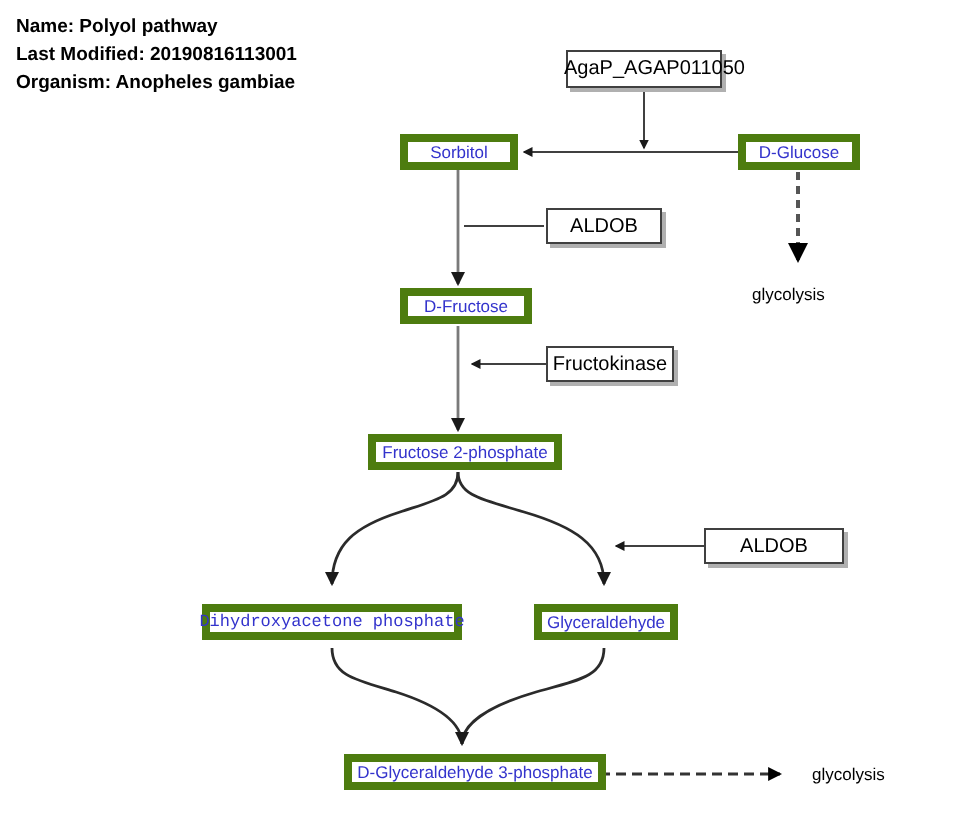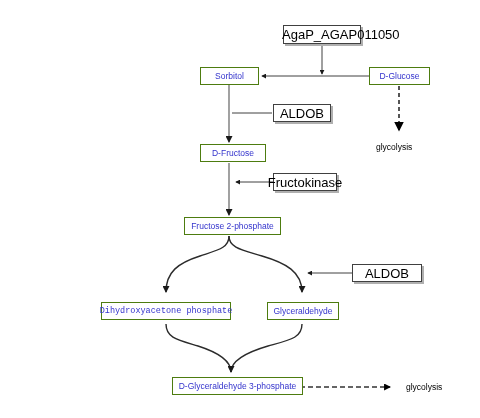"Name: Polyol pathway" div { html: none -> <div> <div>Name: Polyol pathway</div> <div>Last Modified: 20190816113001</div> <div>Organism: Anopheles gambiae</div> </div> }
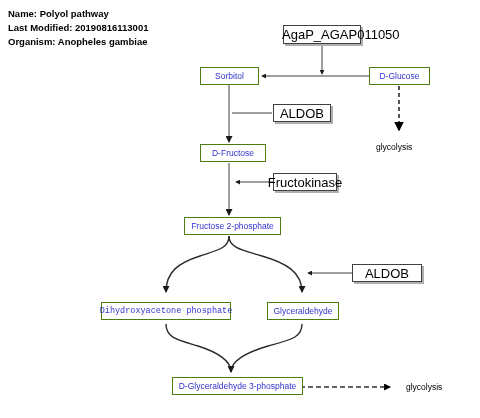"AgaP_AGAP011050" .enzyme { font-size: 13px -> 10px }
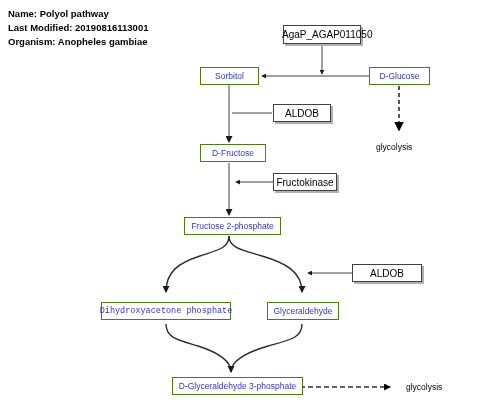"Sorbitol" .metabolite { border: 1px solid #4d7c0f -> 4px solid #4d7c0f }
